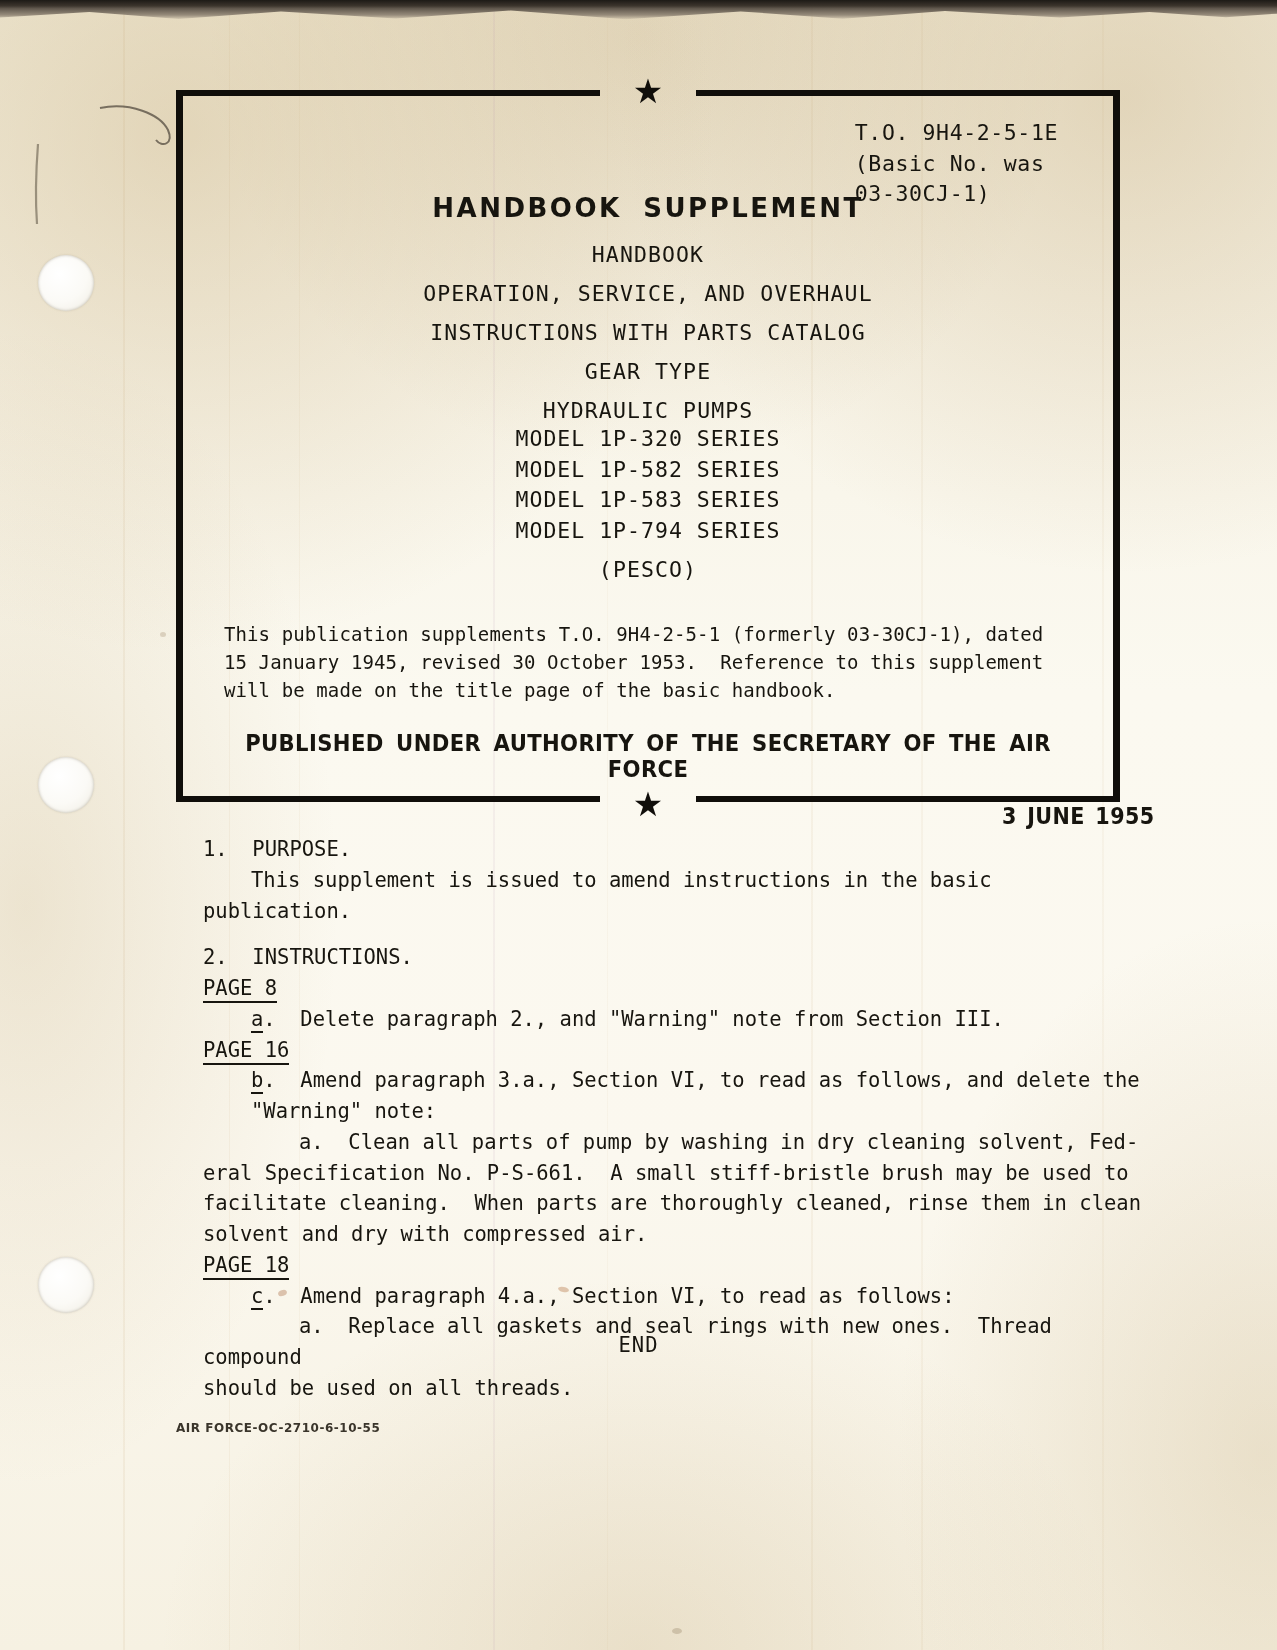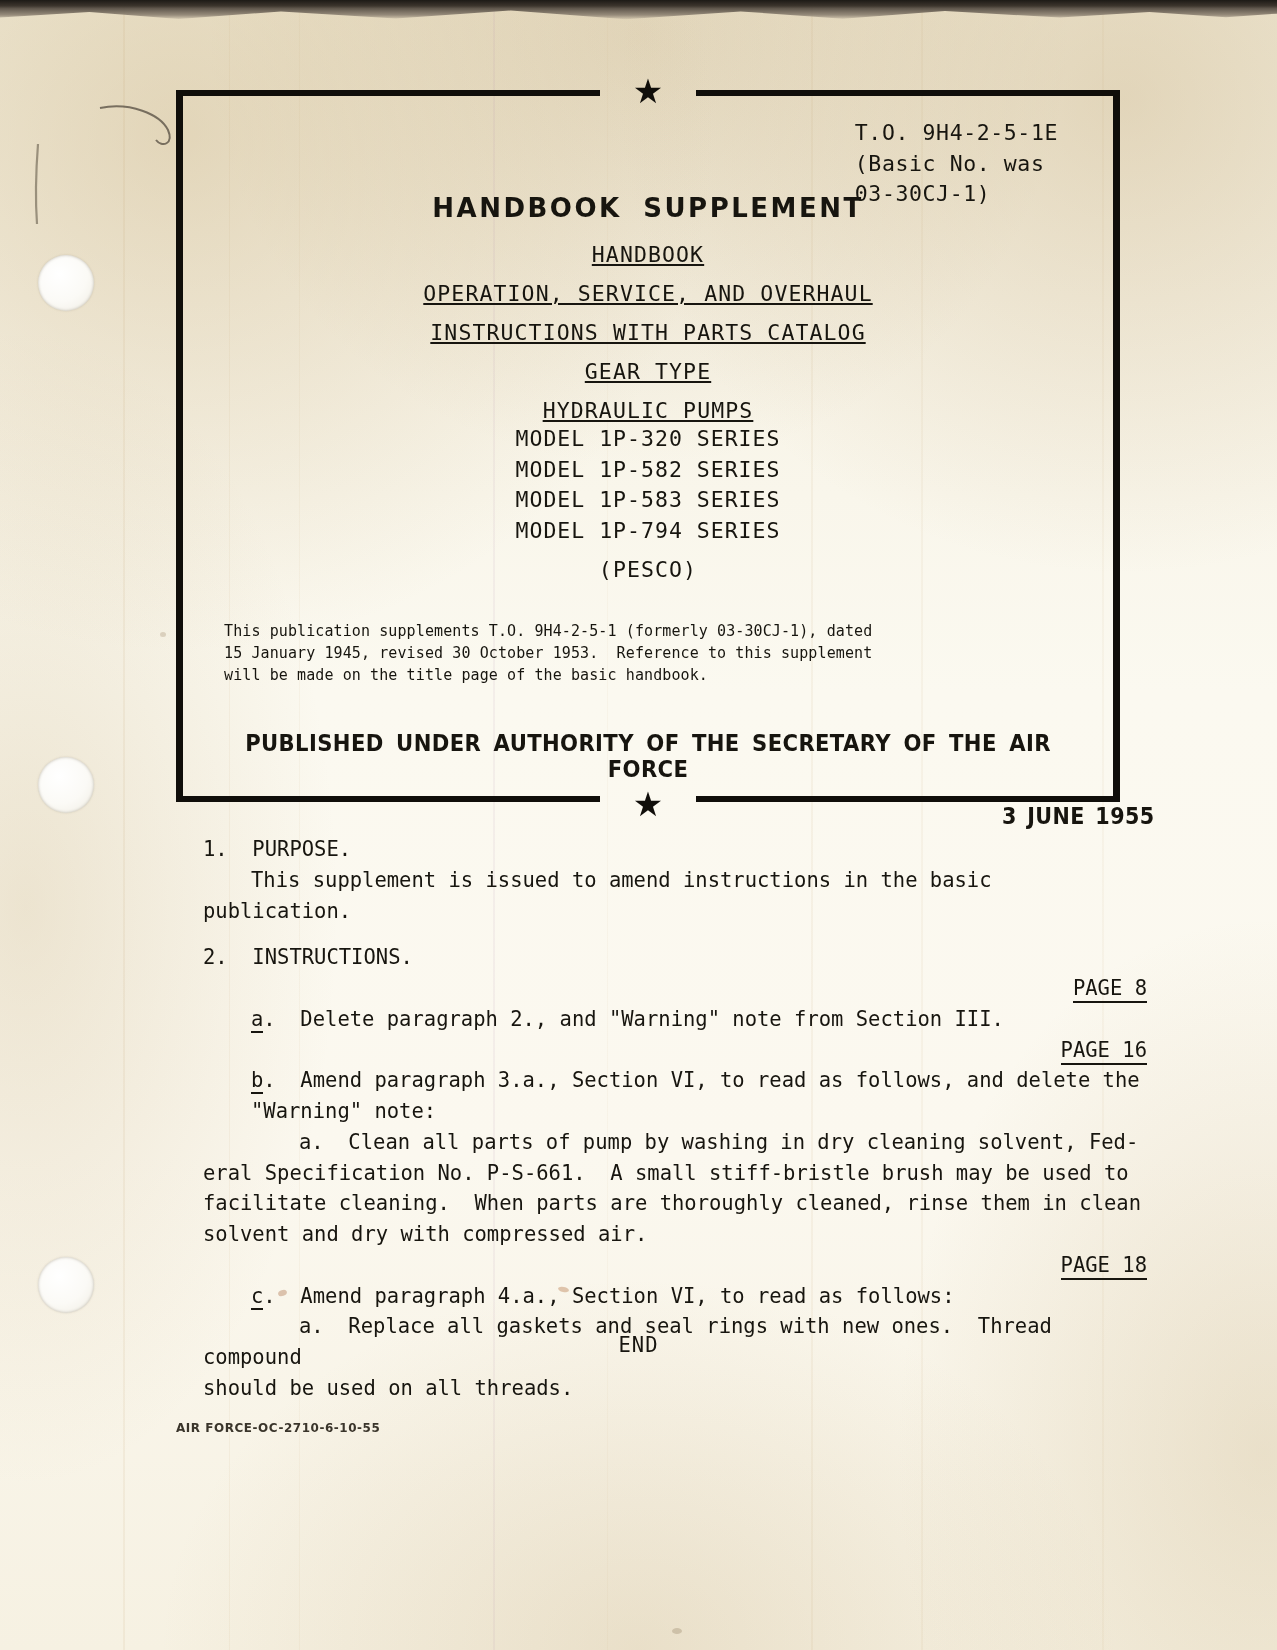"HANDBOOK" .sub-line { text-decoration: underline -> none }
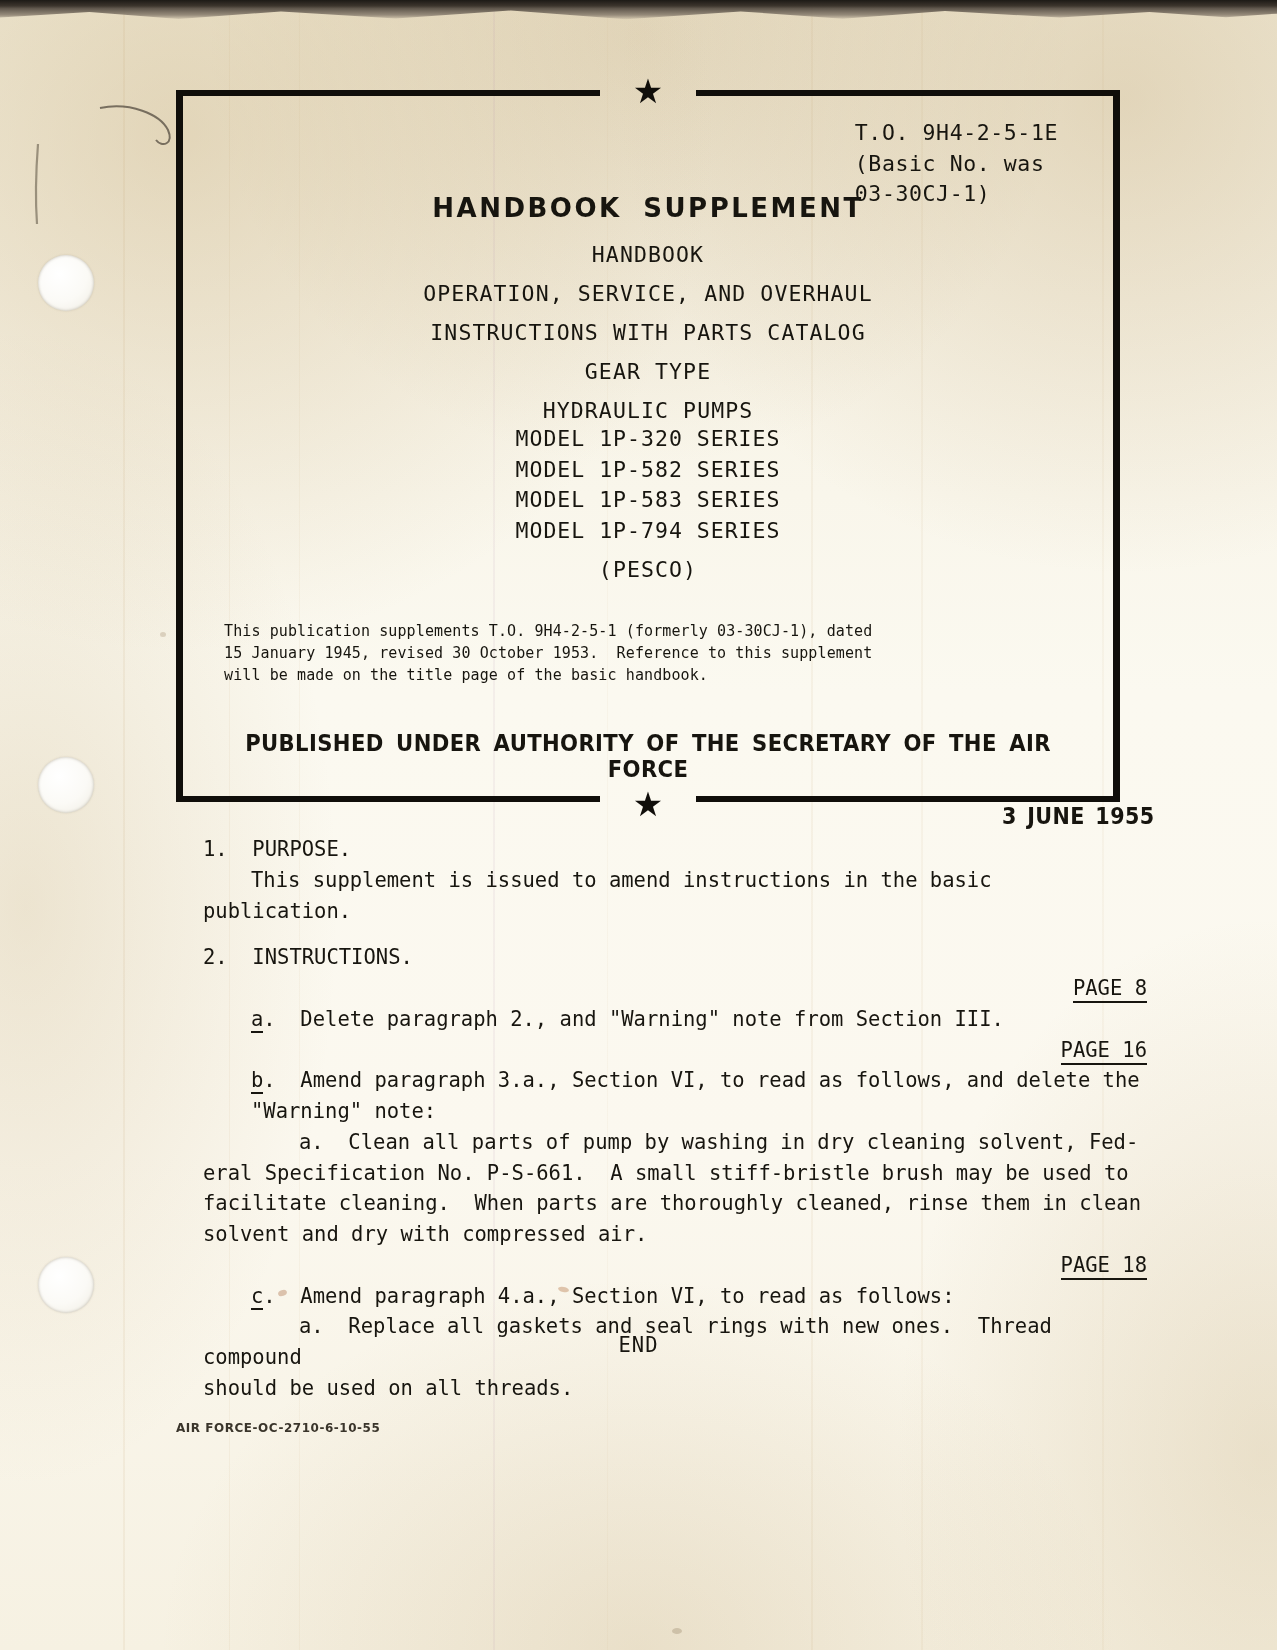"This publication supplements T.O." .supp-note { font-size: 15px -> 19px }
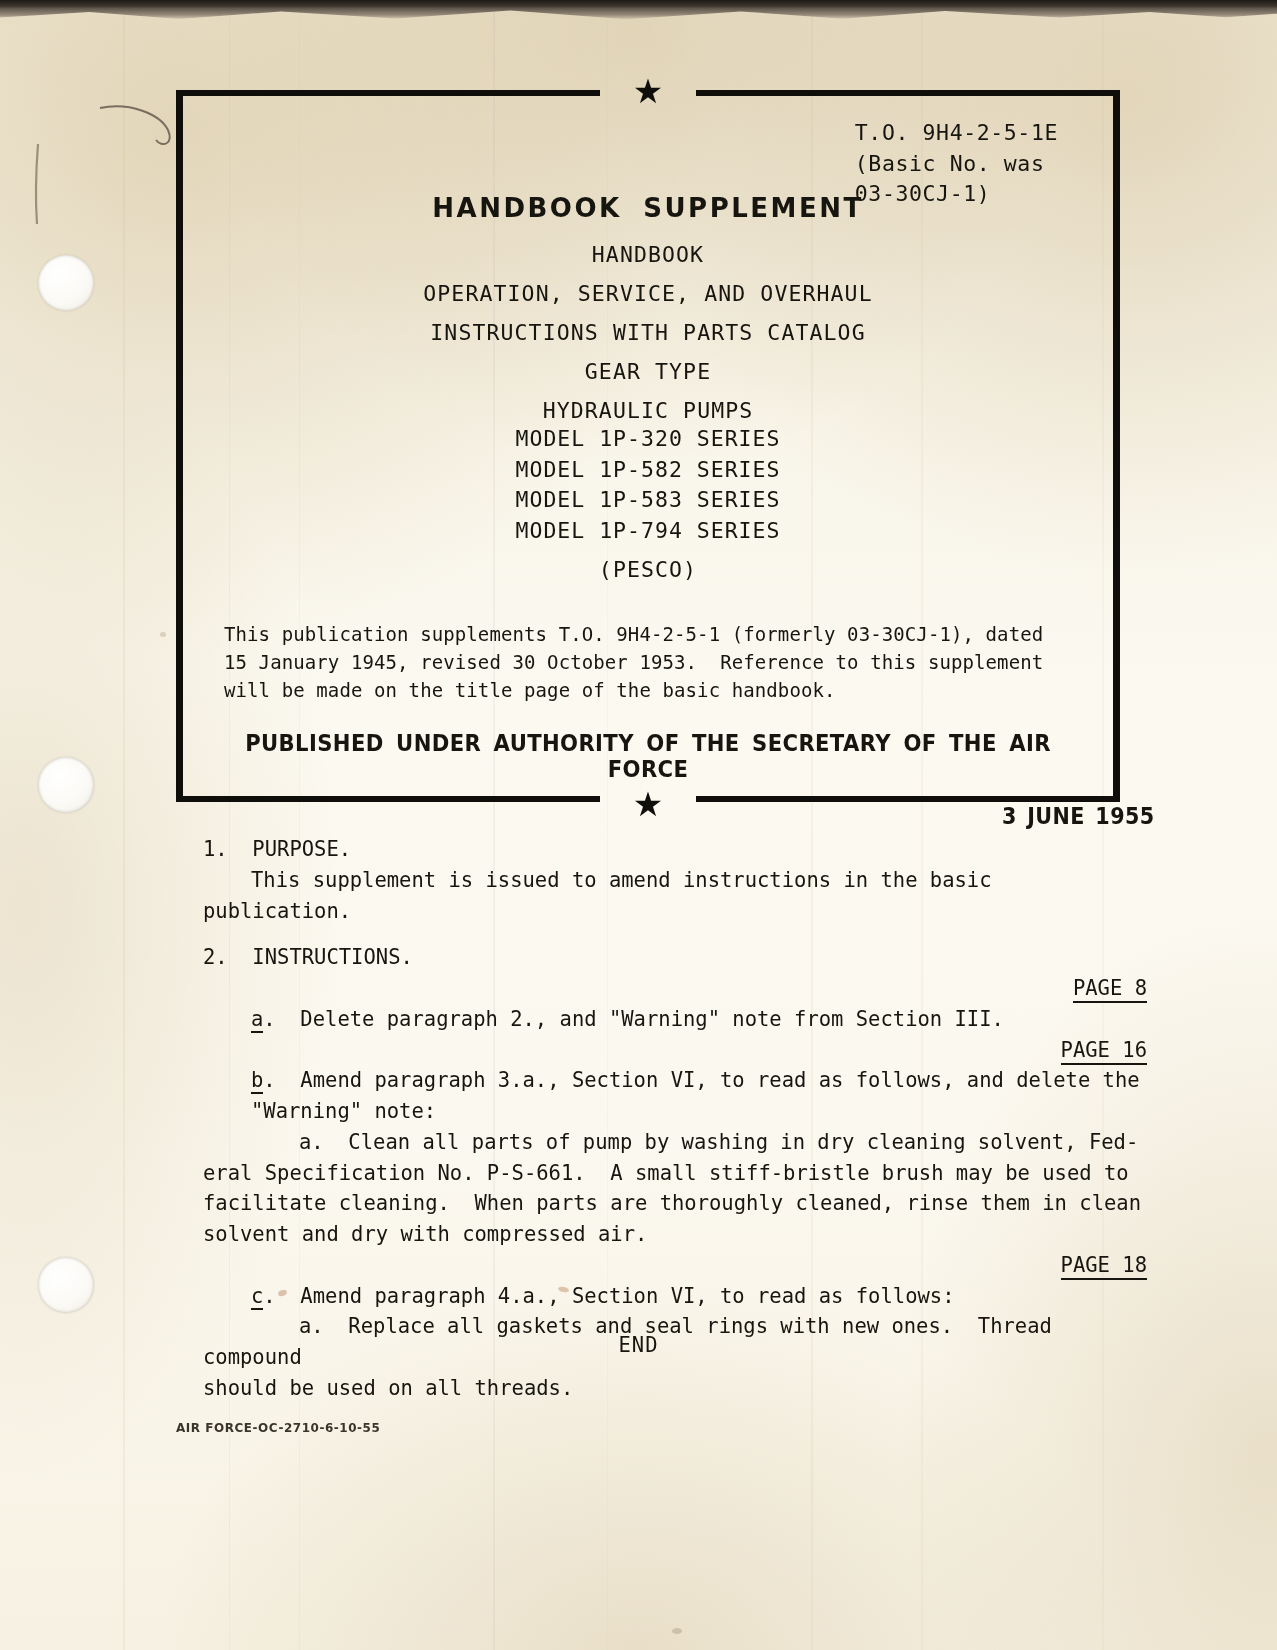"PAGE 8" .page-ref { text-align: right -> left }
